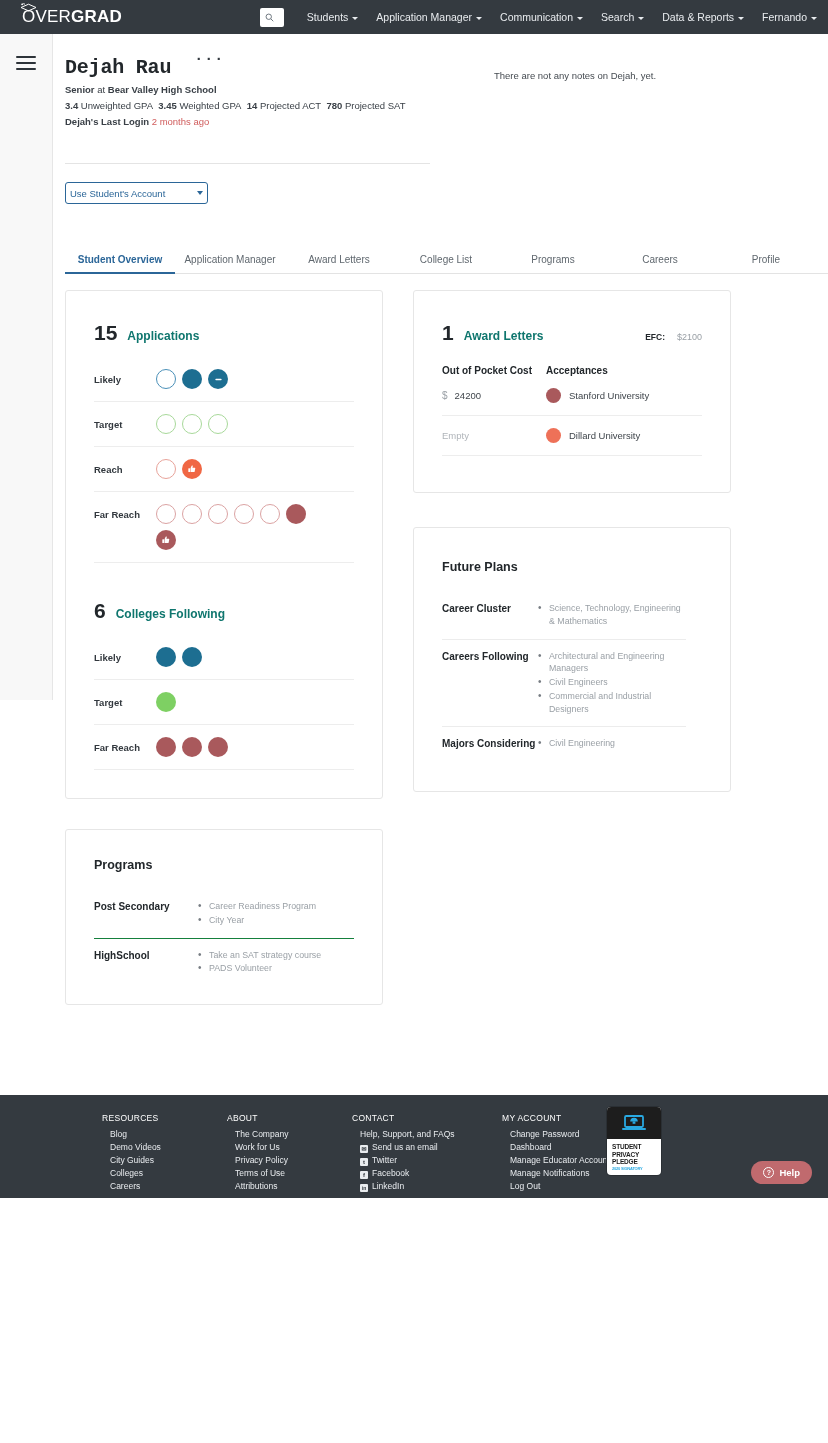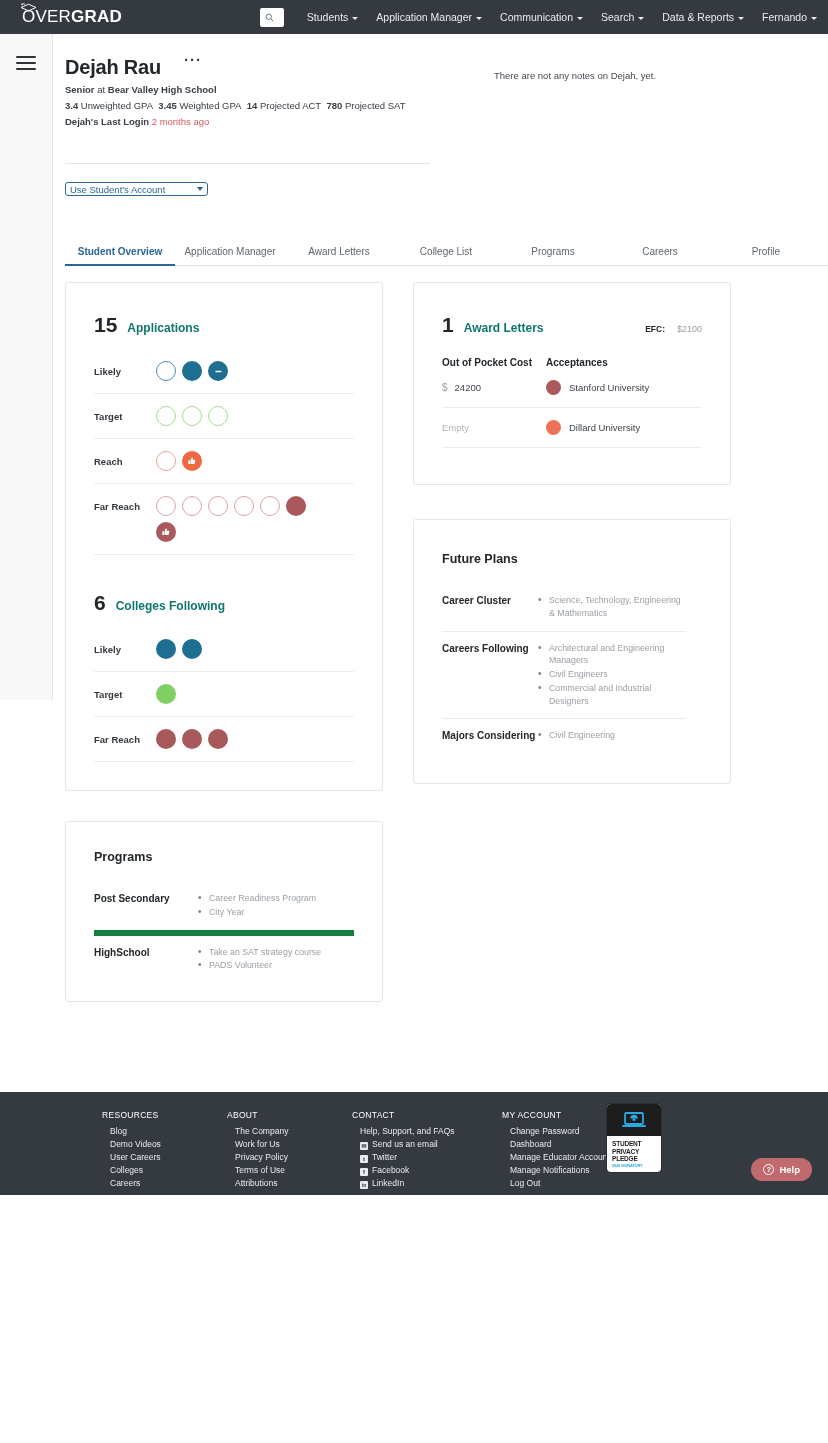"Dejah Rau" .sname { font-family: none -> Liberation Mono, monospace }
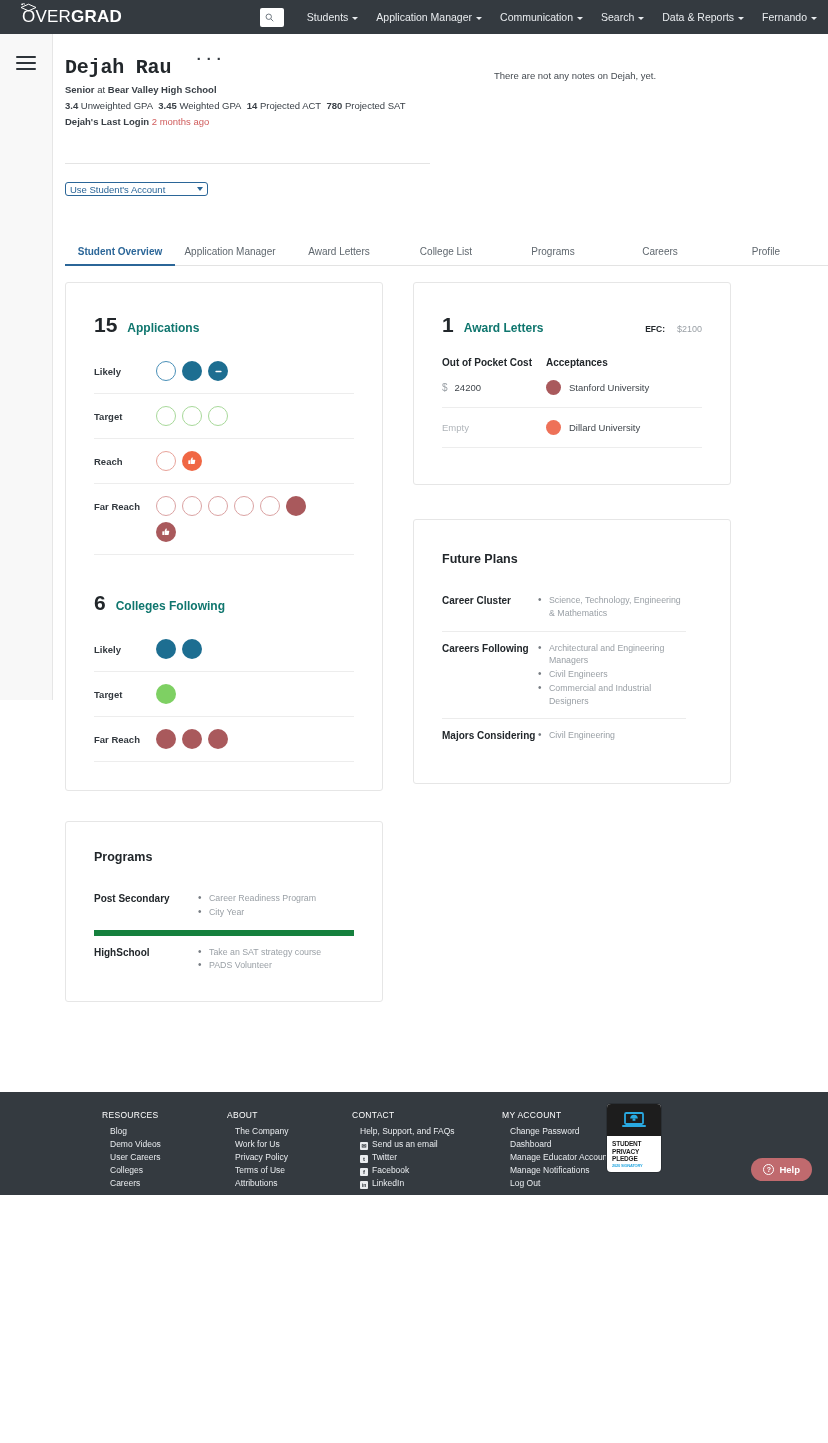"Use Student's Account" .acctbtn { height: 14px -> 22px }
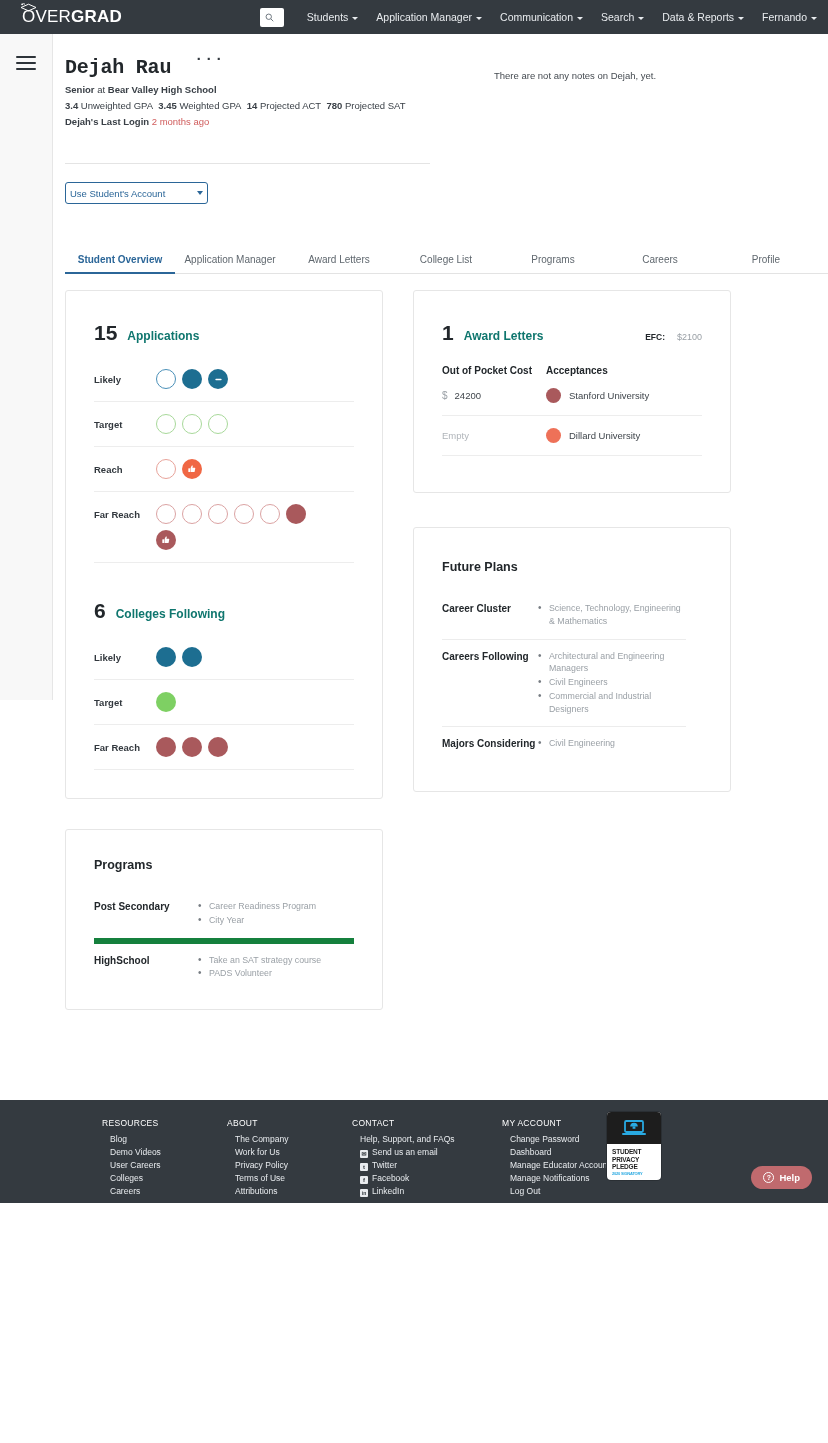"Post Secondary" .pg .defrow { border-bottom: 6px solid #15803d -> 1px solid #15803d }
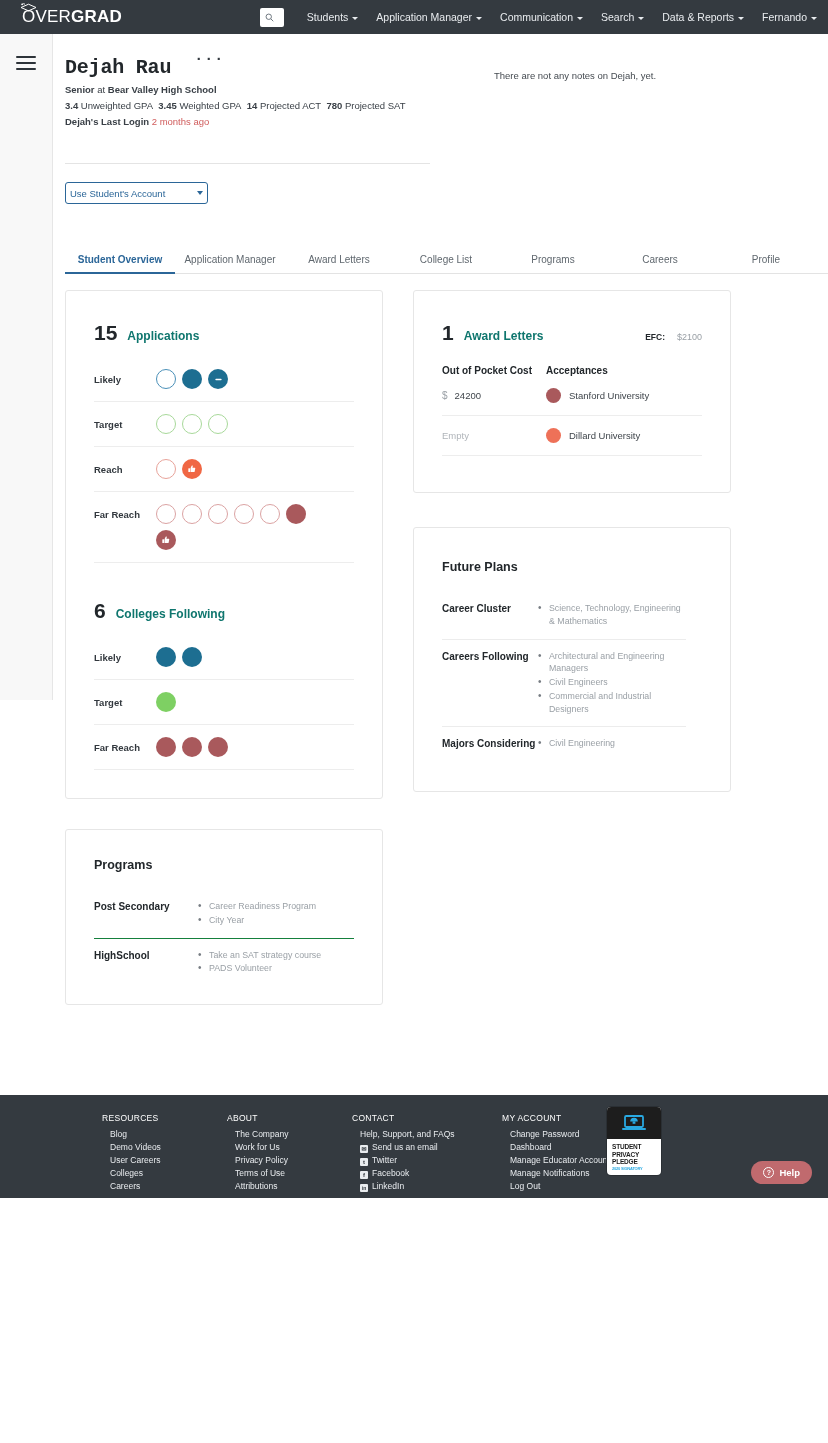"User Careers" a { text: User Careers -> City Guides }
